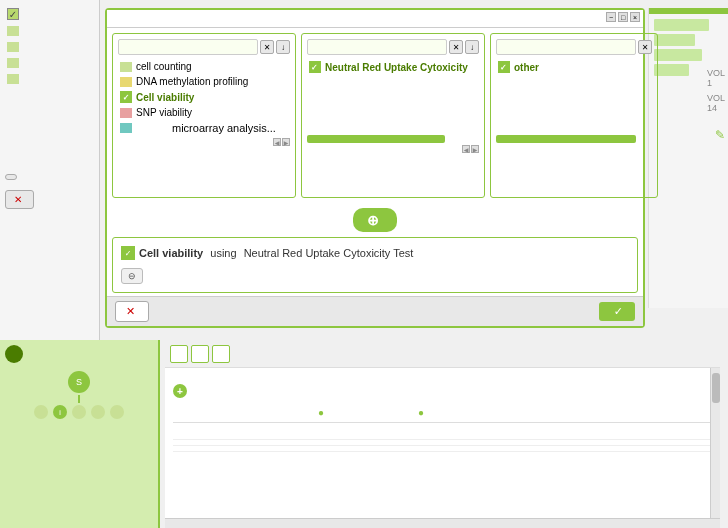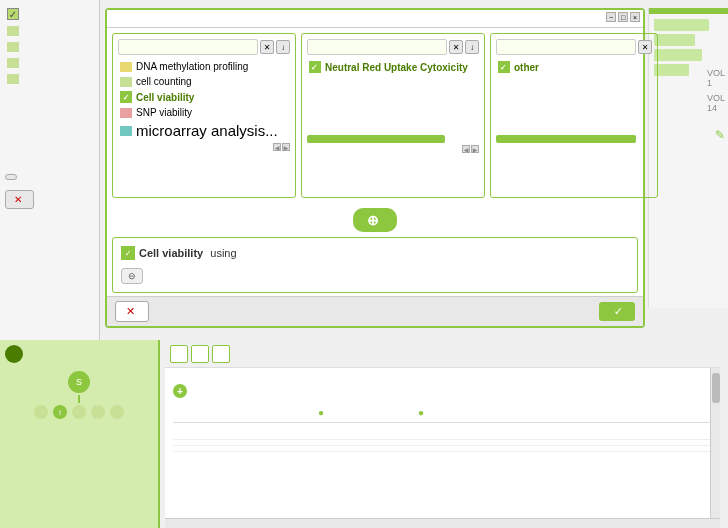"DNA methylation profiling" div.list-item { order: before "cell counting" -> after "cell counting" }
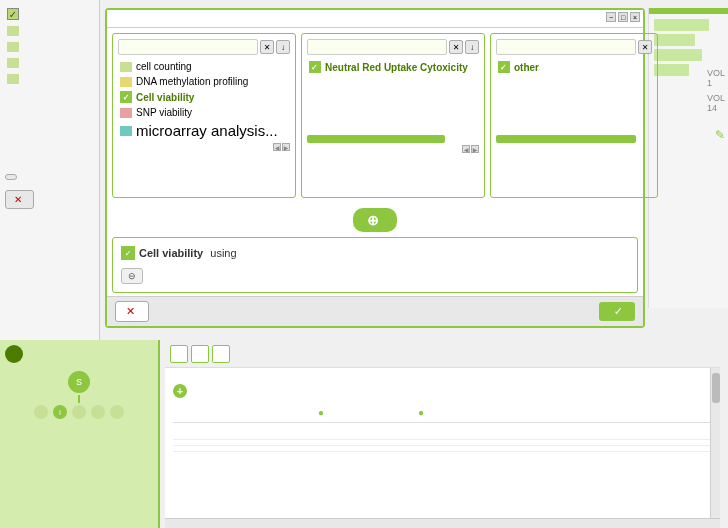"microarray analysis..." span { font-size: 15px -> 11px; margin-left: none -> 36px }
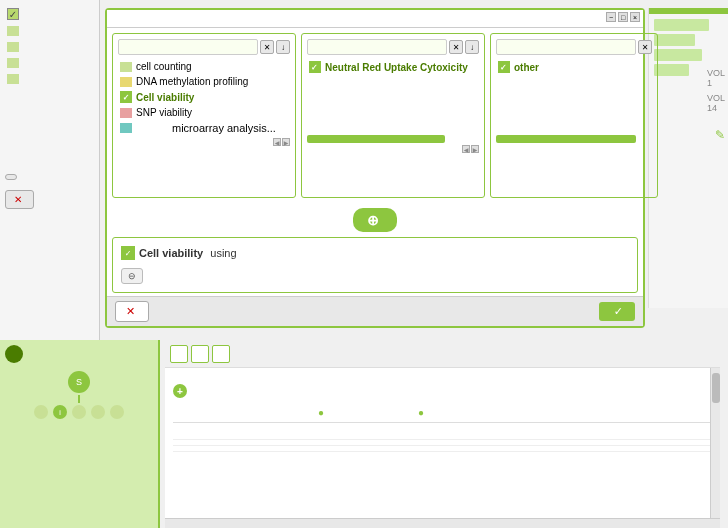"Neutral Red Uptake Cytoxicity Test" span { html: none -> <span>Neutral Red Uptake Cytoxicity Test</span> }
